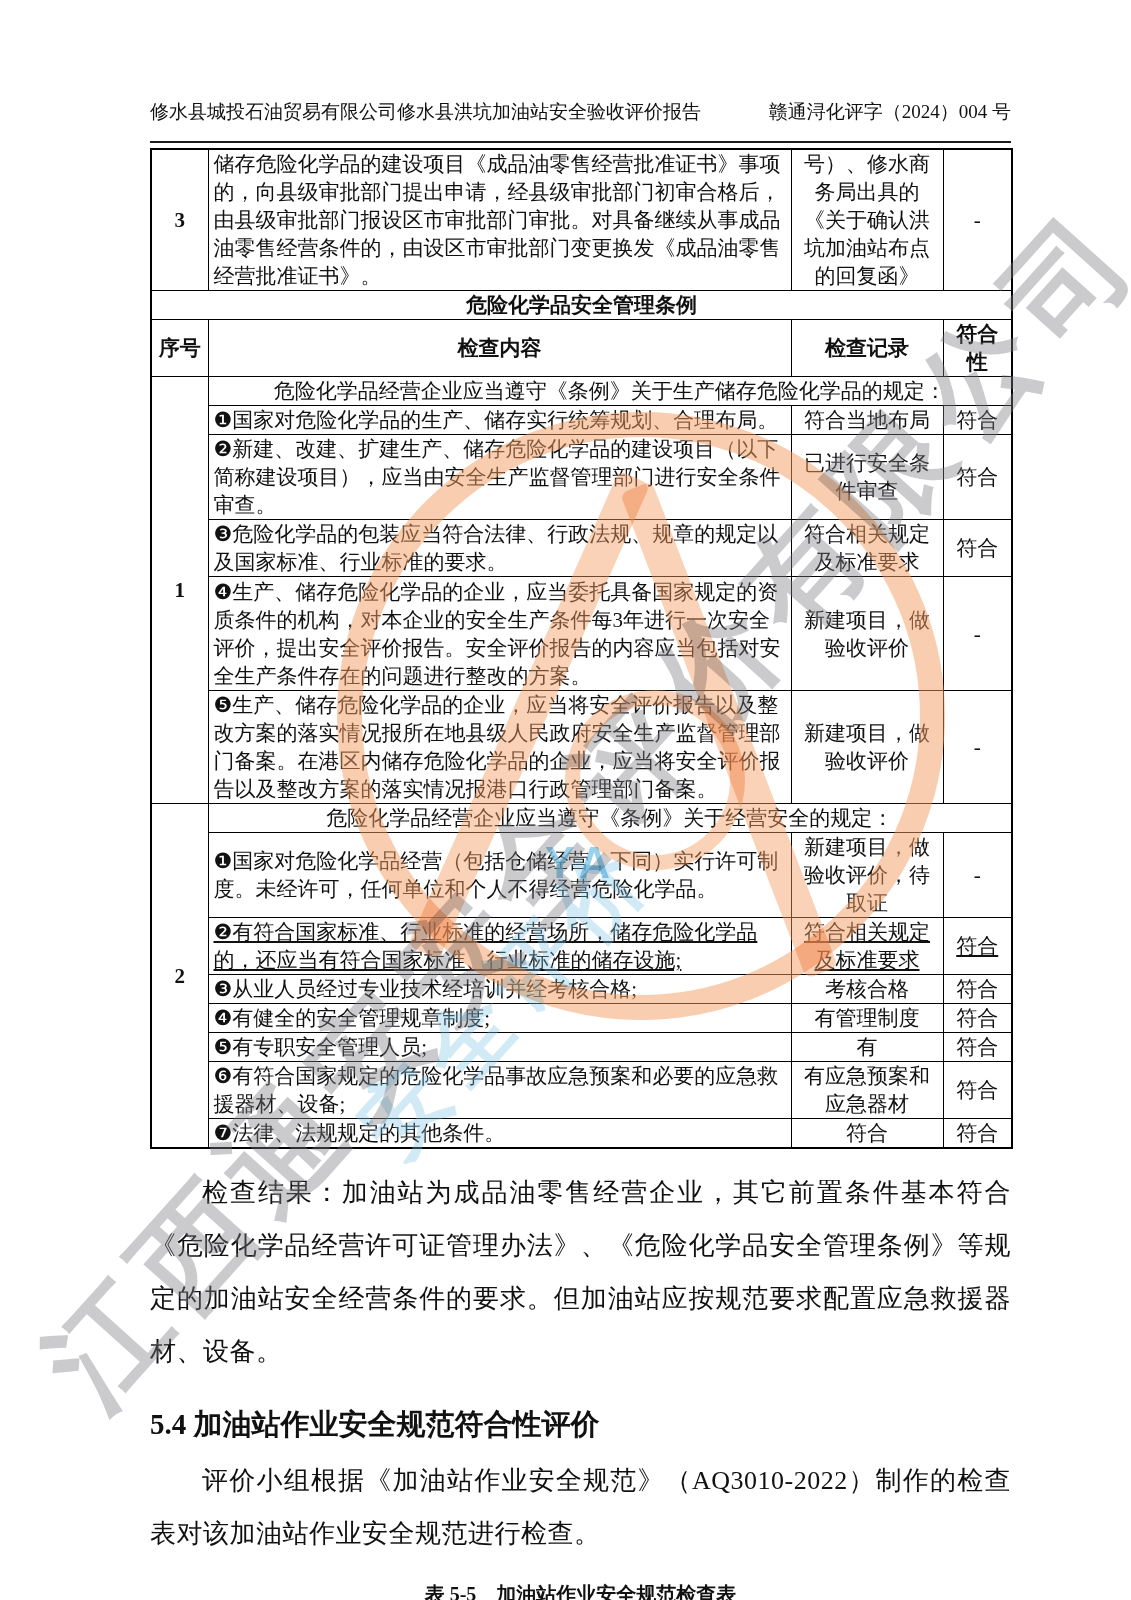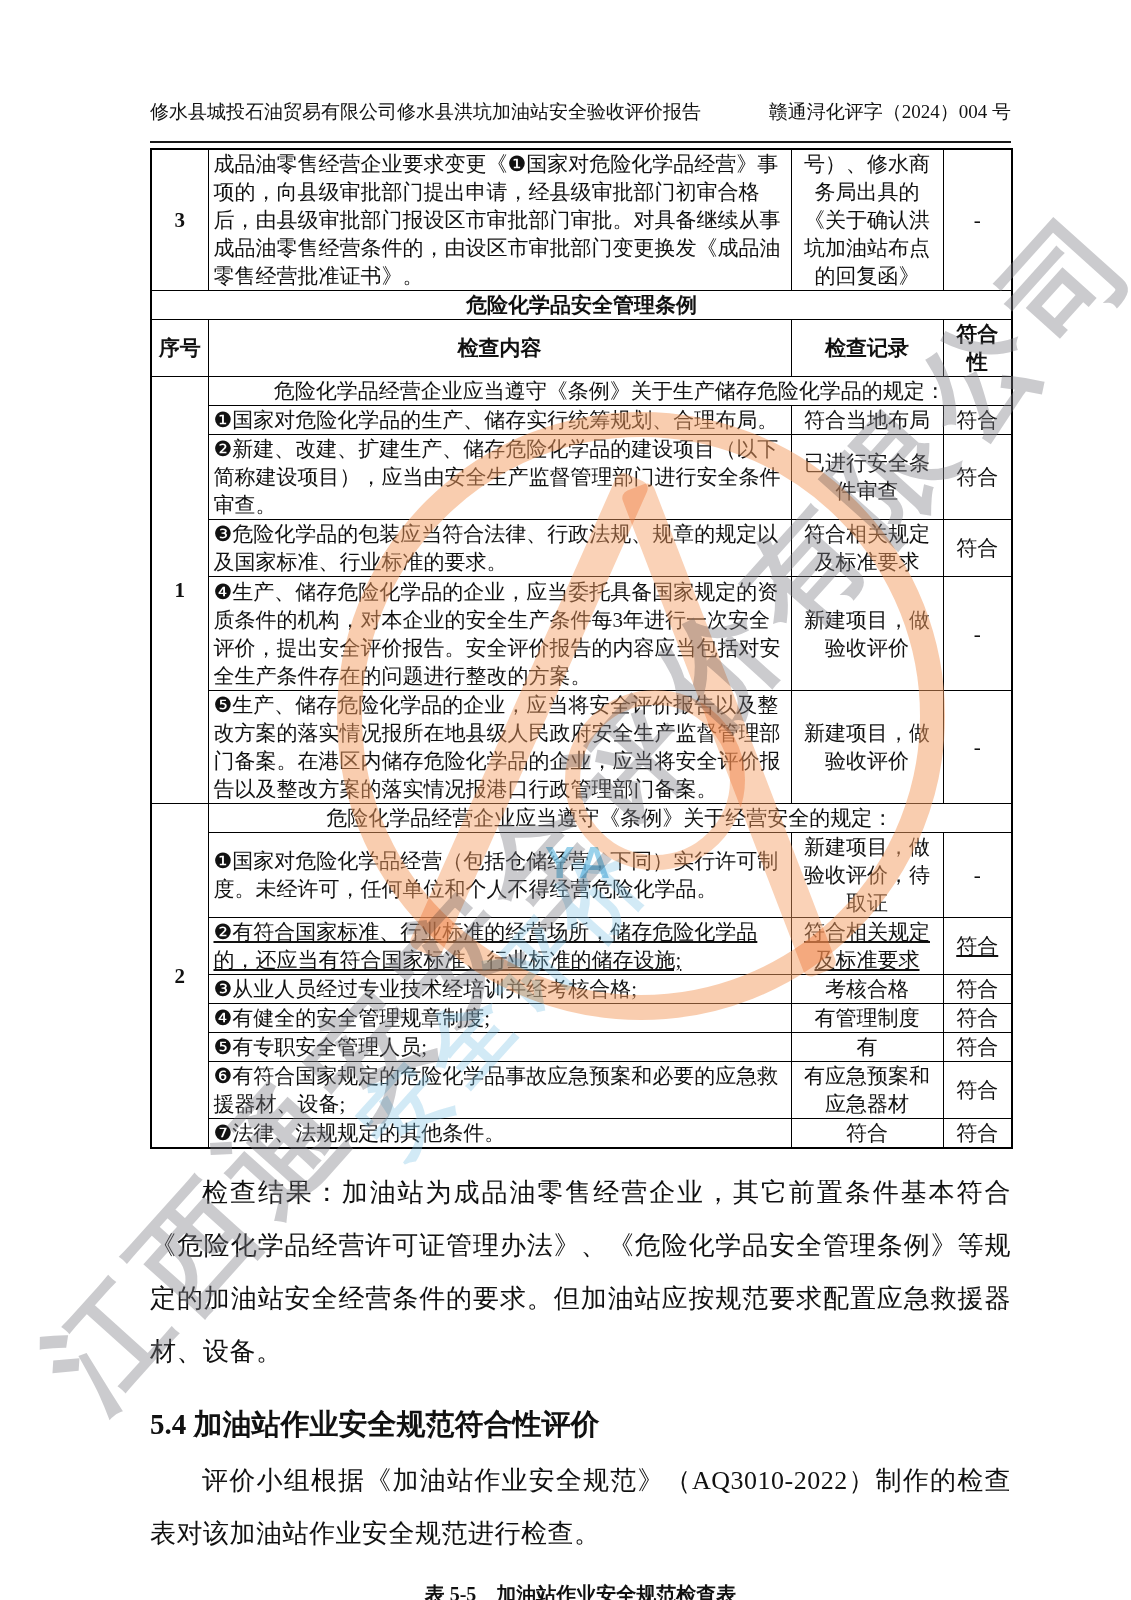"成品油零售经营企业要求变更《❶国家对危险化学品经营》事项的，向县级审批部门提出申" td.cnt { text: 成品油零售经营企业要求变更《❶国家对危险化学品经营 -> 储存危险化学品的建设项目《成品油零售经营批准证书 }
